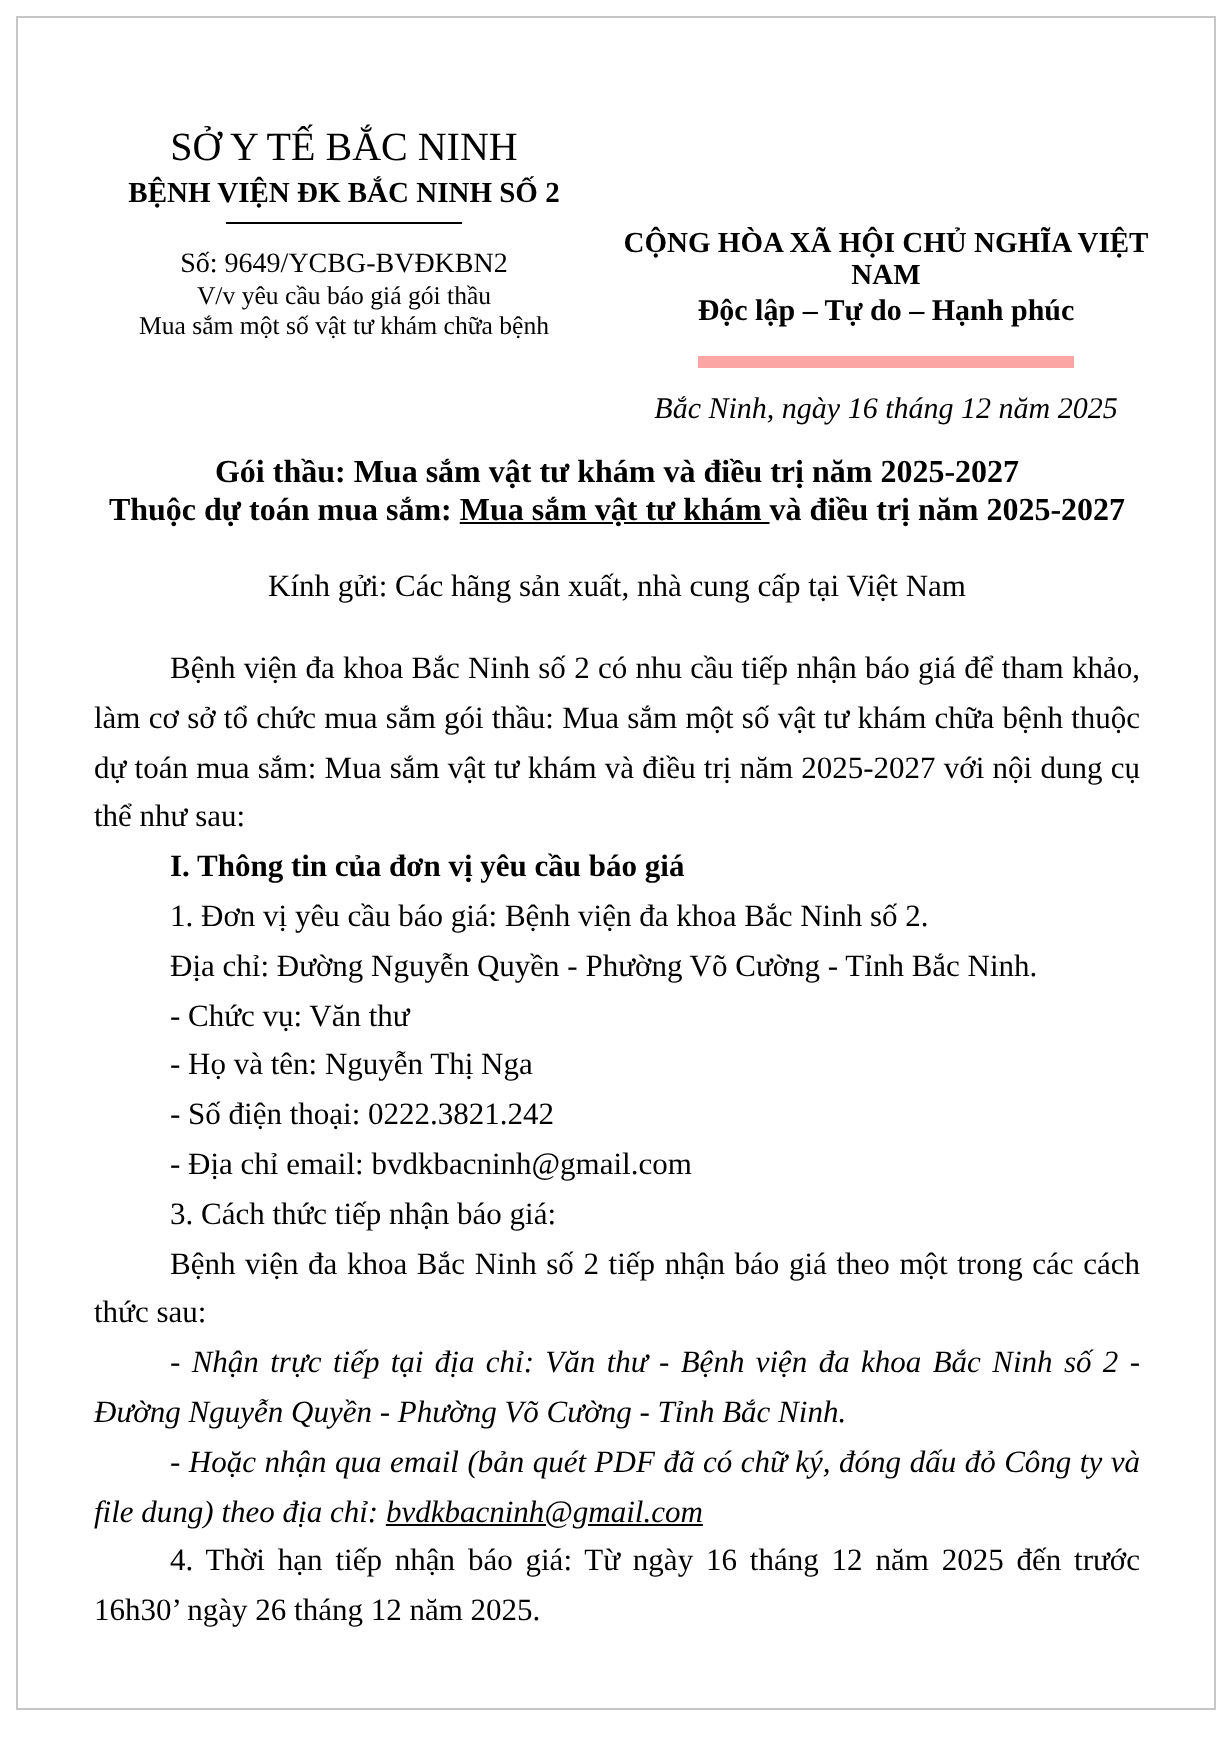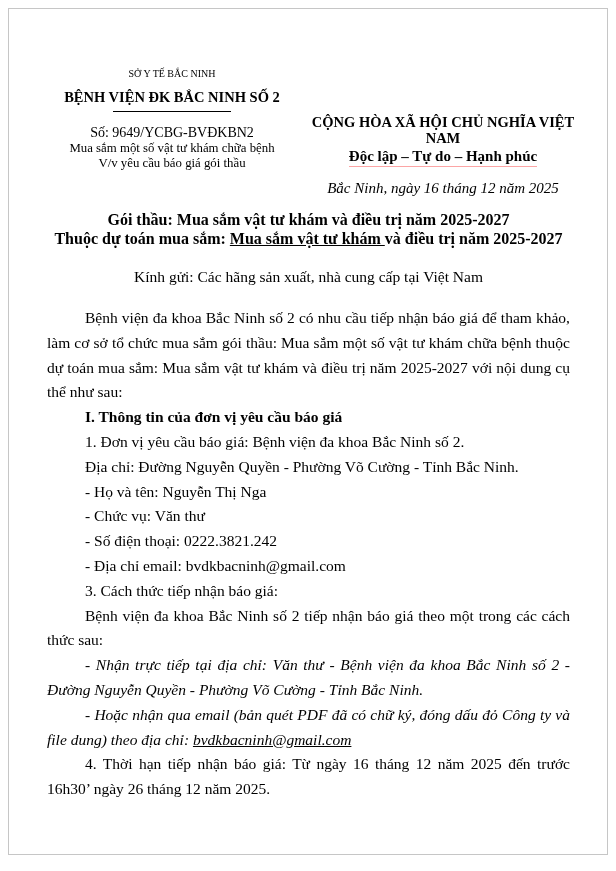"SỞ Y TẾ BẮC NINH" .agency-parent { font-size: 10px -> 20px }
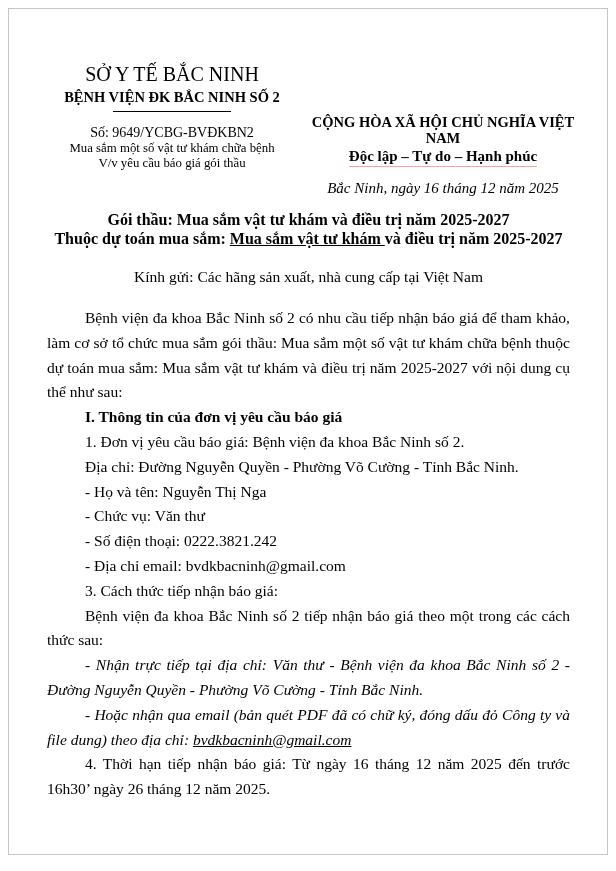"Mua sắm một số vật" div.subject-line { order: before "V/v yêu cầu báo giá" -> after "V/v yêu cầu báo giá" }
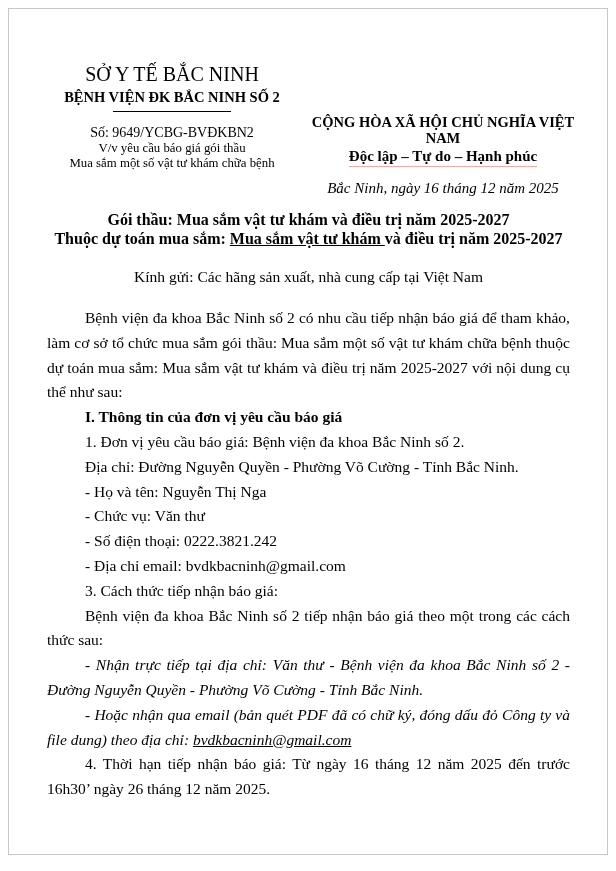"Độc lập – Tự do" .motto-line2 { border-bottom: 1px solid #fca5a5 -> 6px solid #fca5a5; padding-bottom: 1px -> 13px }
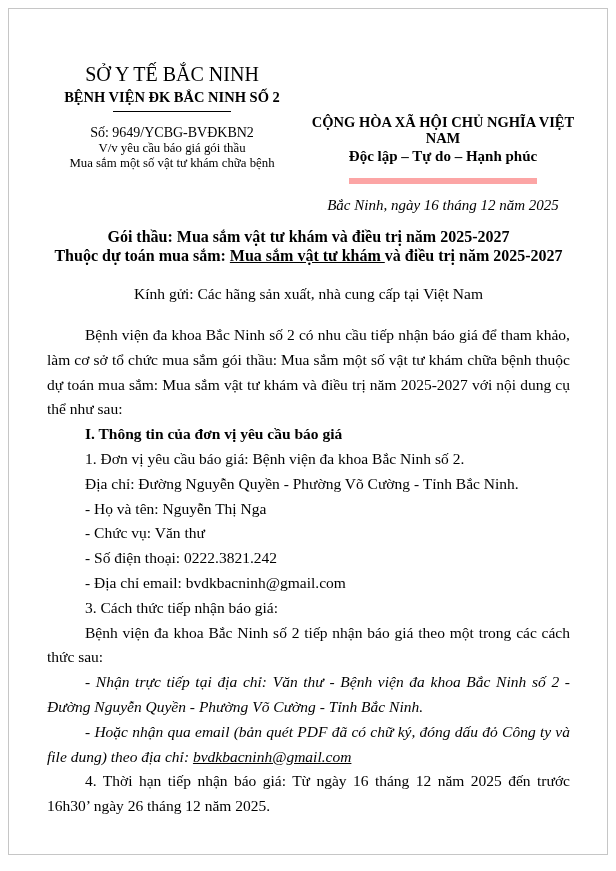"- Họ và tên: Nguyễn" p.normal { order: before "- Chức vụ: Văn thư" -> after "- Chức vụ: Văn thư" }
